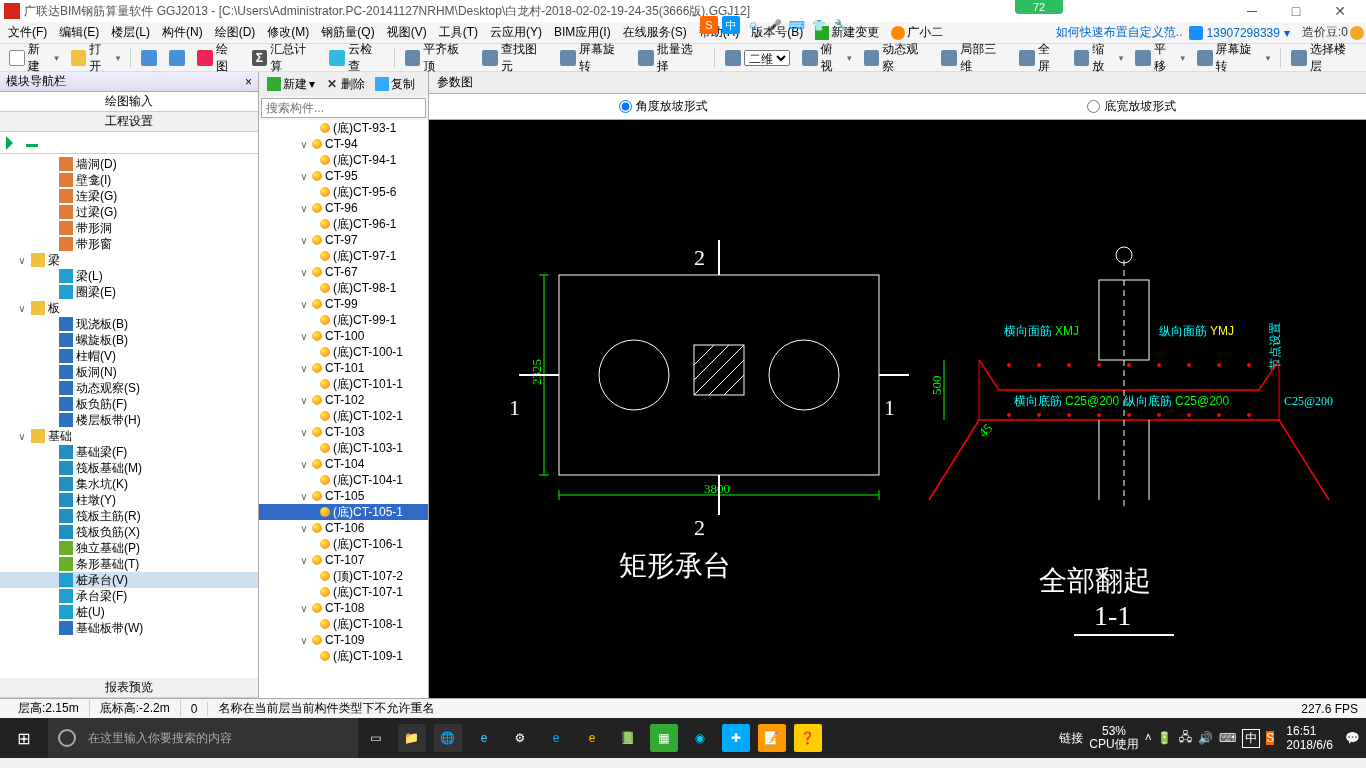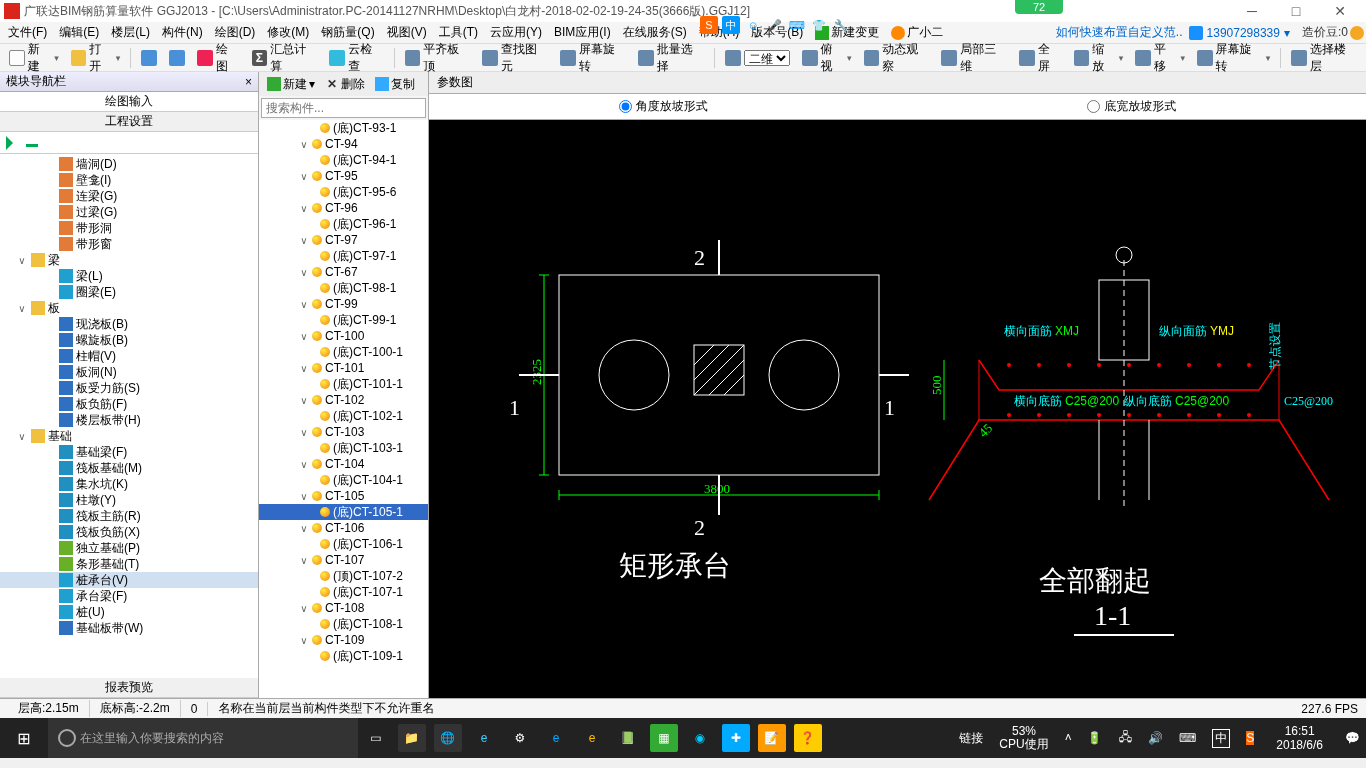"板受力筋(S)" span { text: 板受力筋 -> 动态观察 }
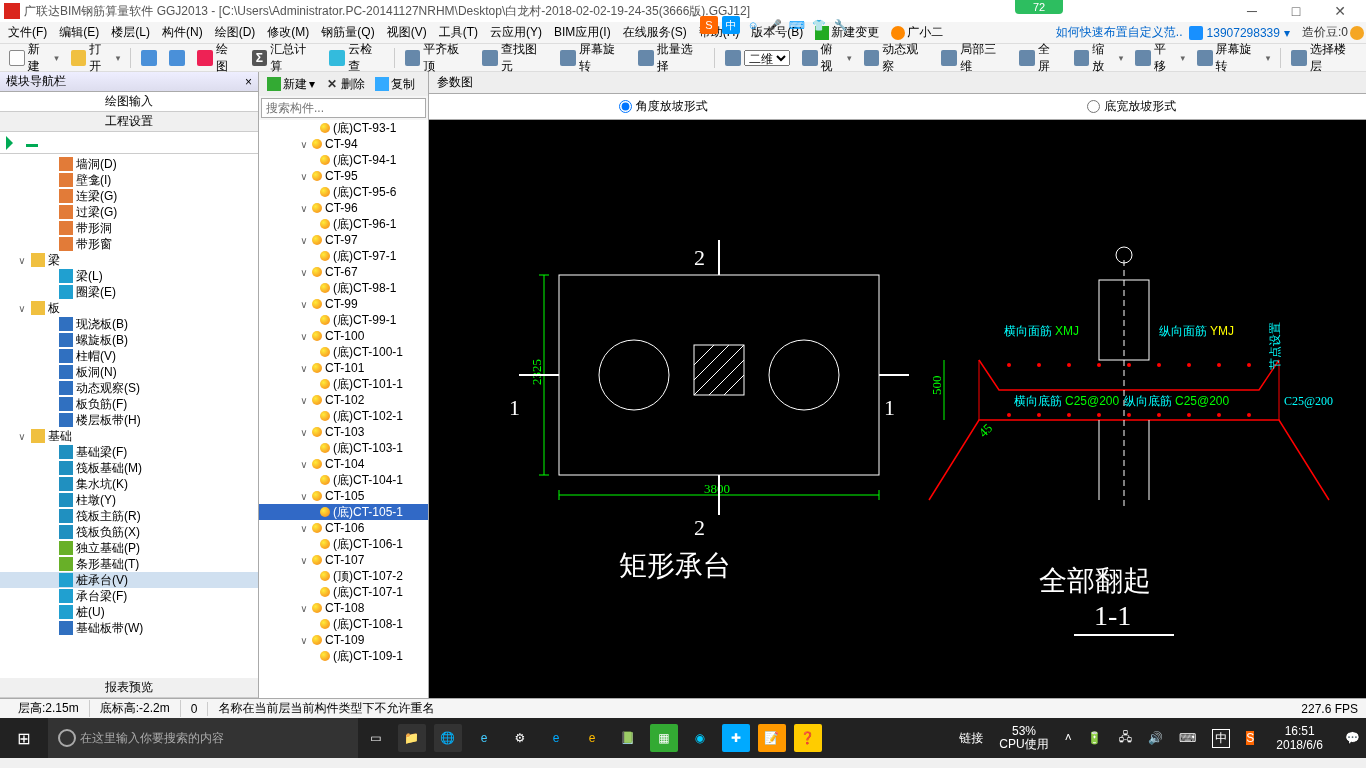"在这里输入你要搜索的内容" .taskbar .search { gap: 4px -> 12px }
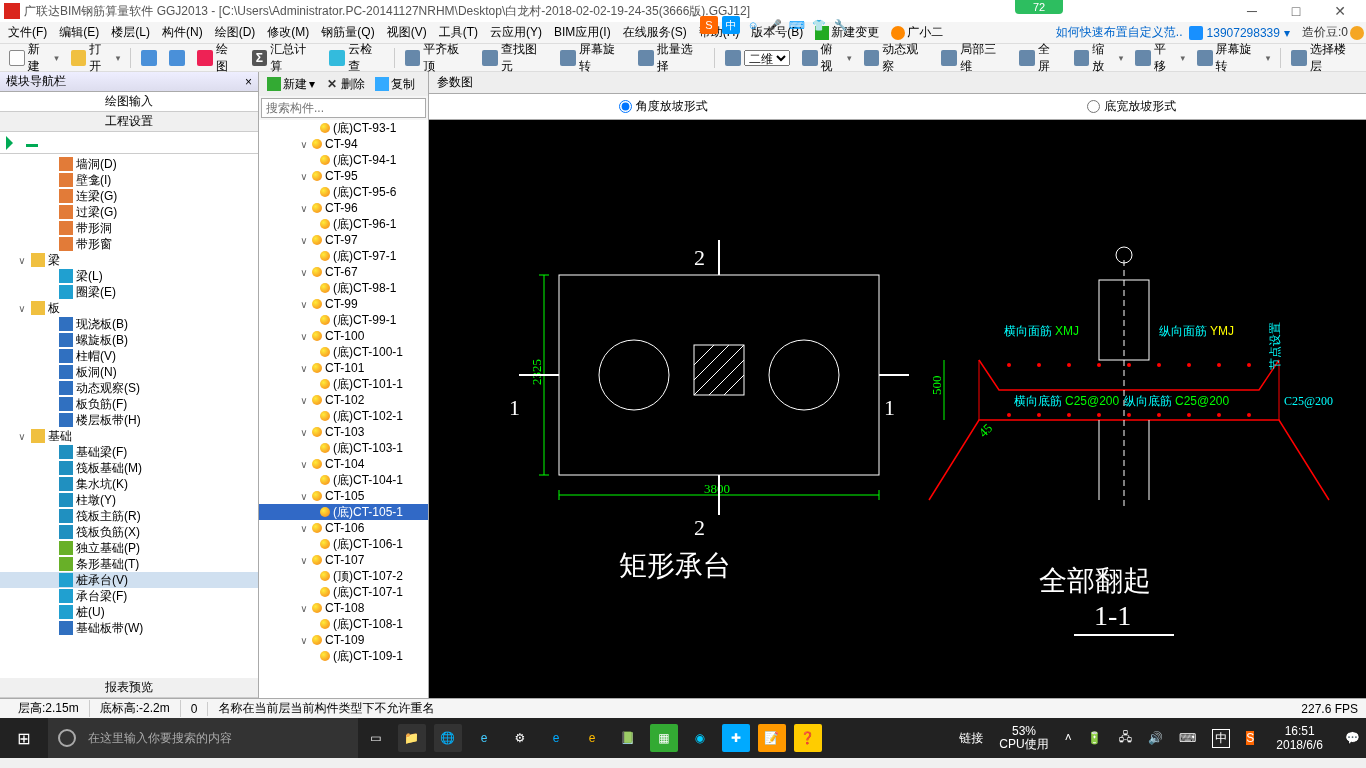"链接" .taskbar .tray { gap: 16px -> 6px }
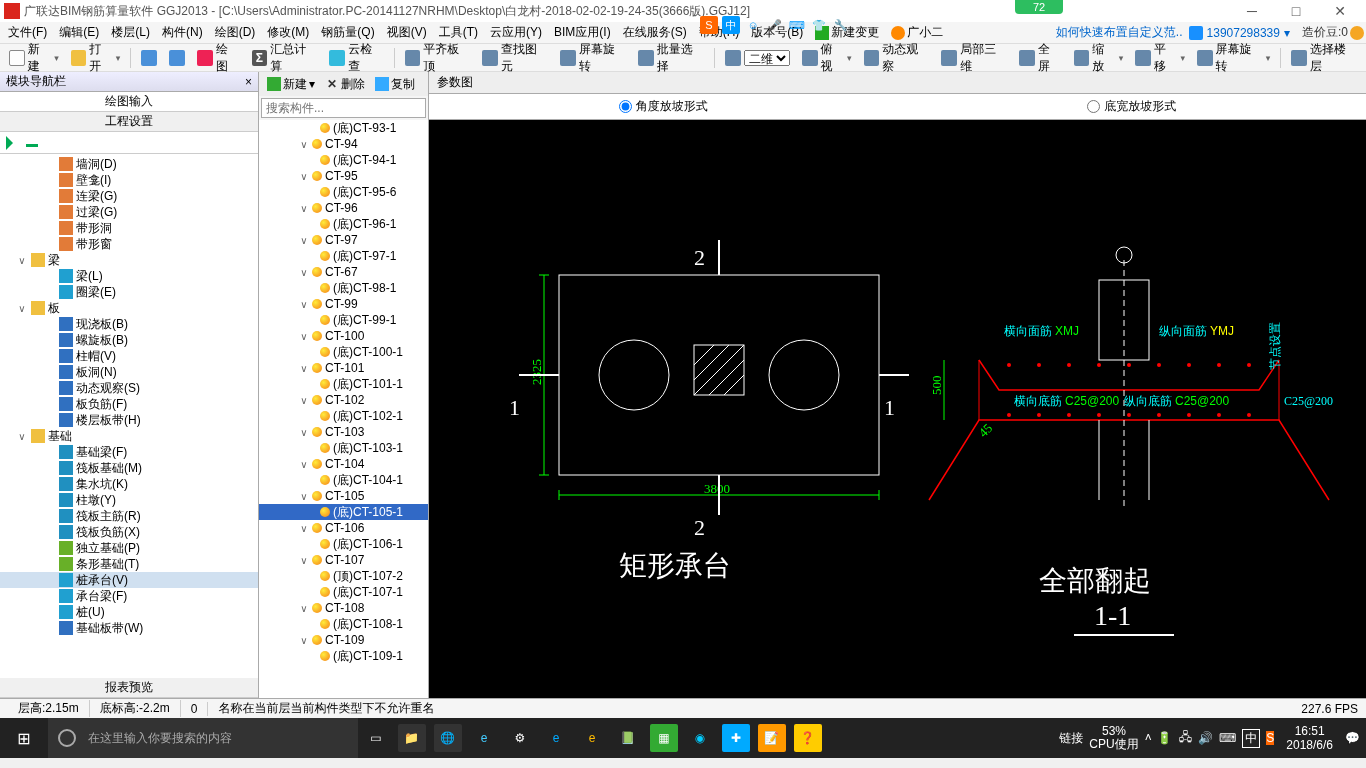"16:51" .taskbar .clock { text-align: center -> none }
